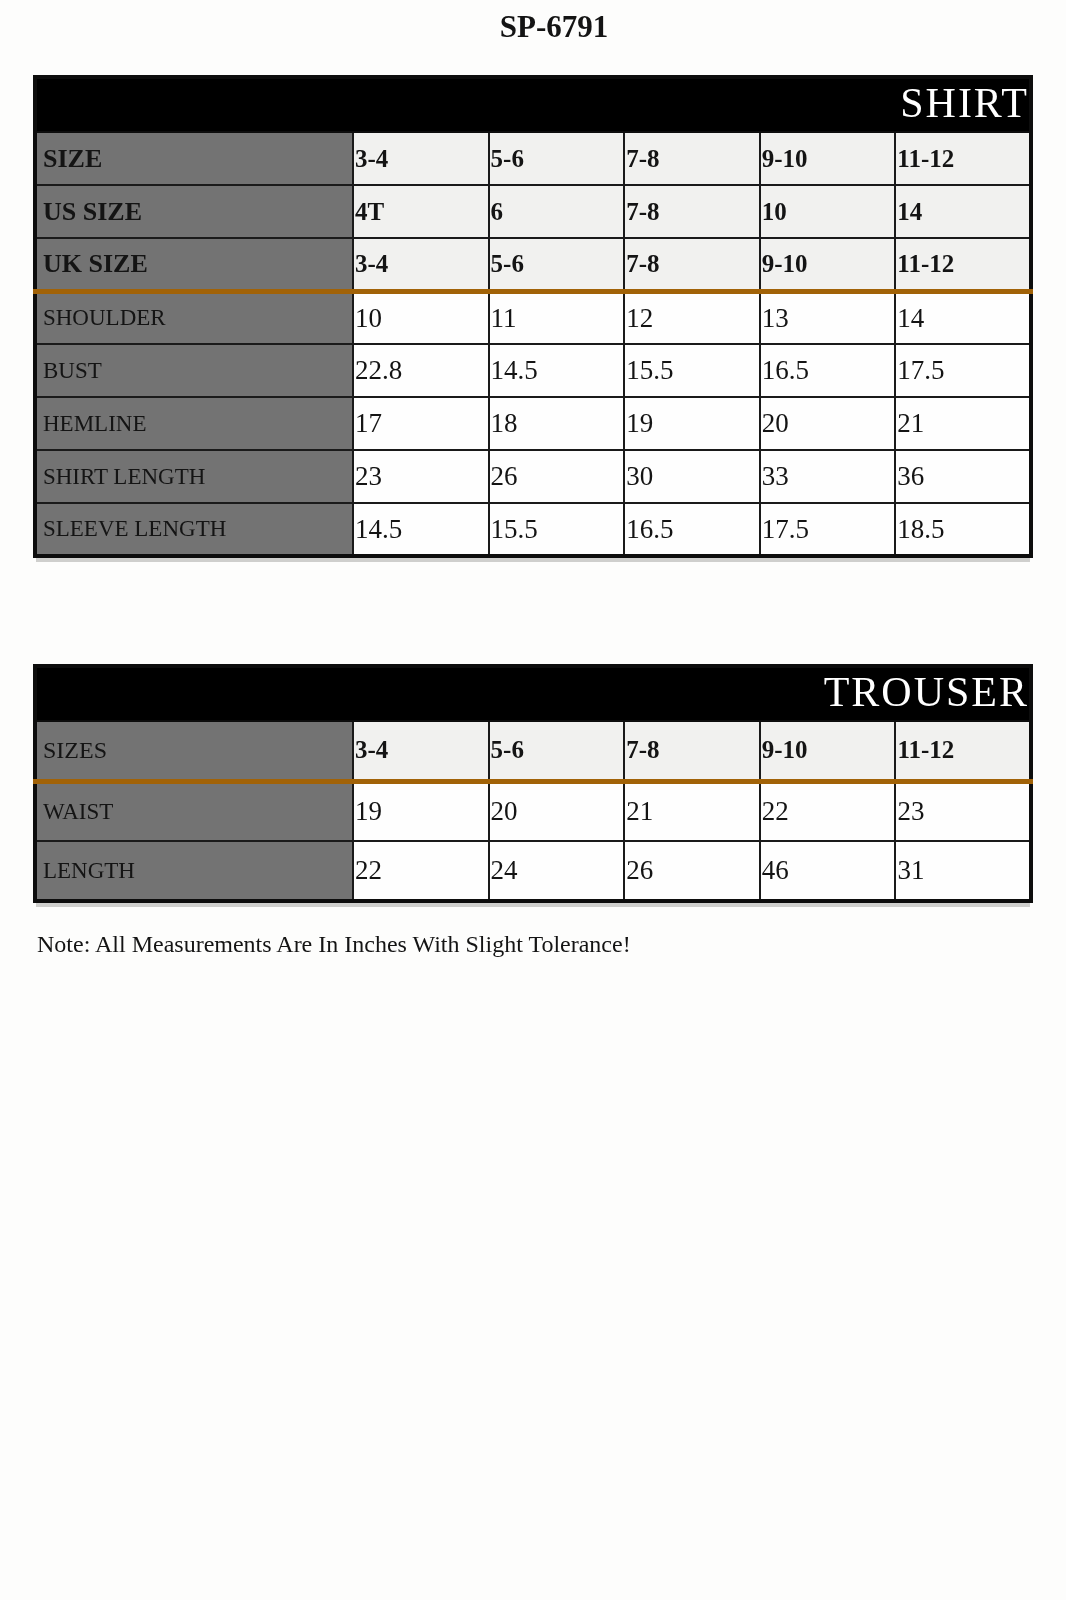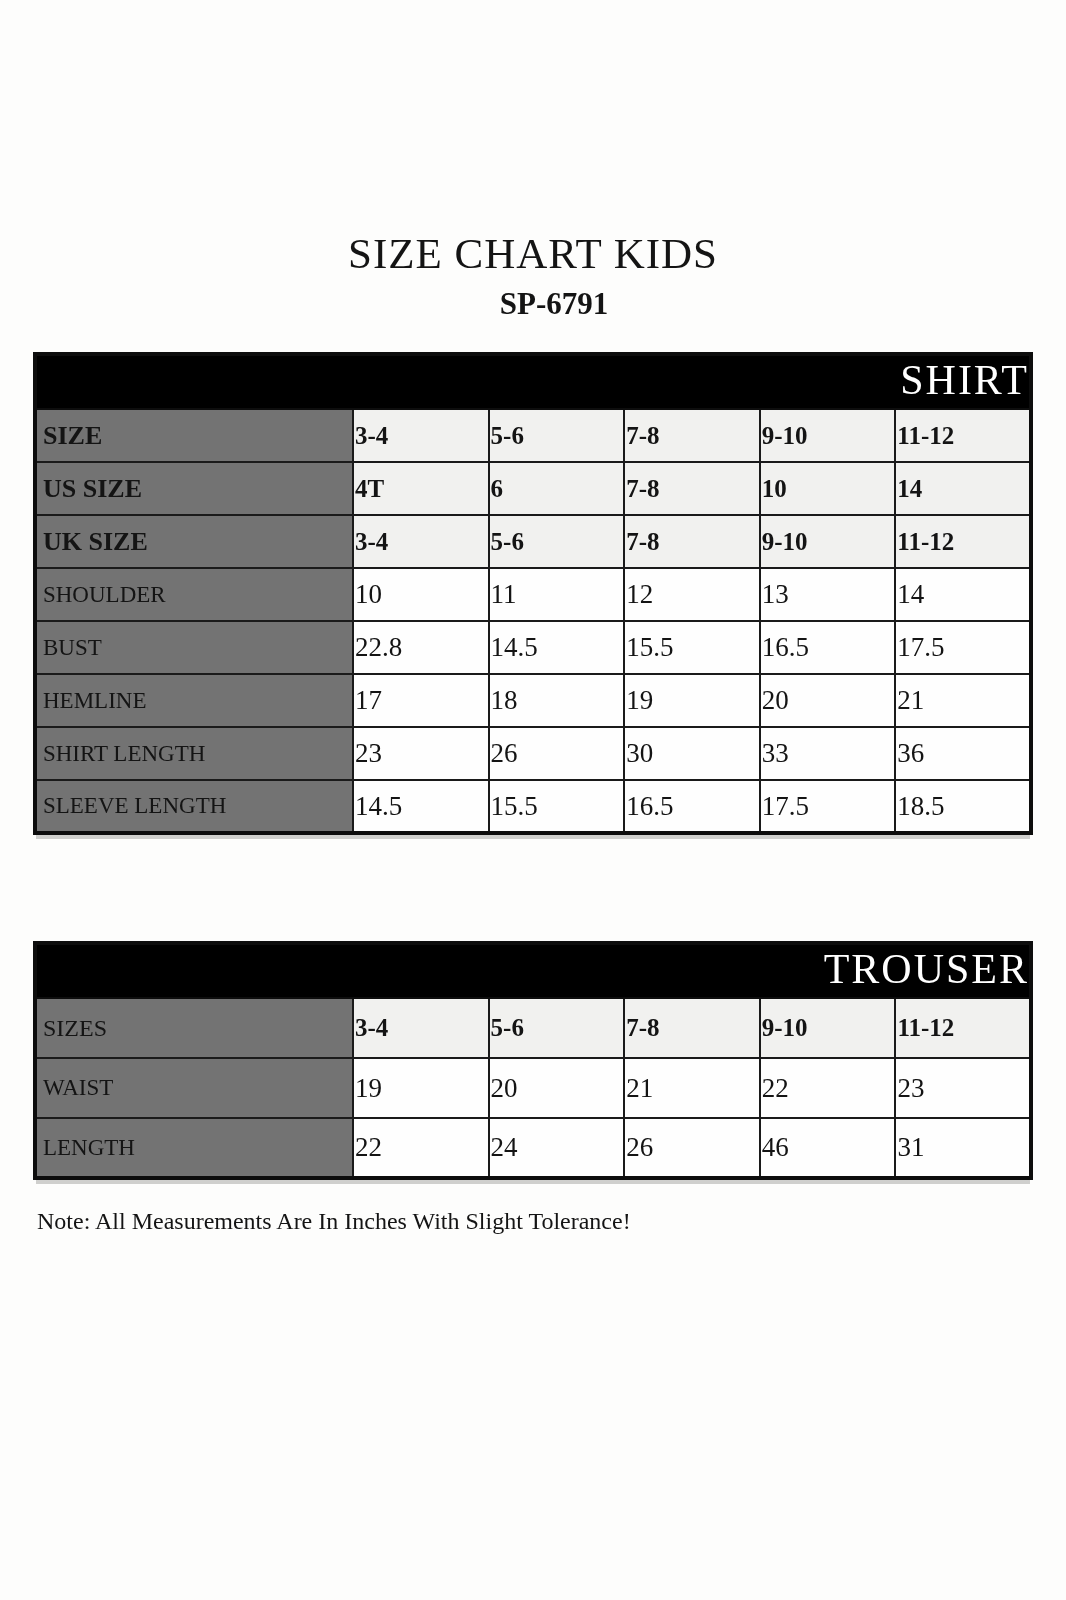"SIZE CHART KIDS" h1.doc-title { html: <h1>SIZE CHART KIDS</h1> -> none }
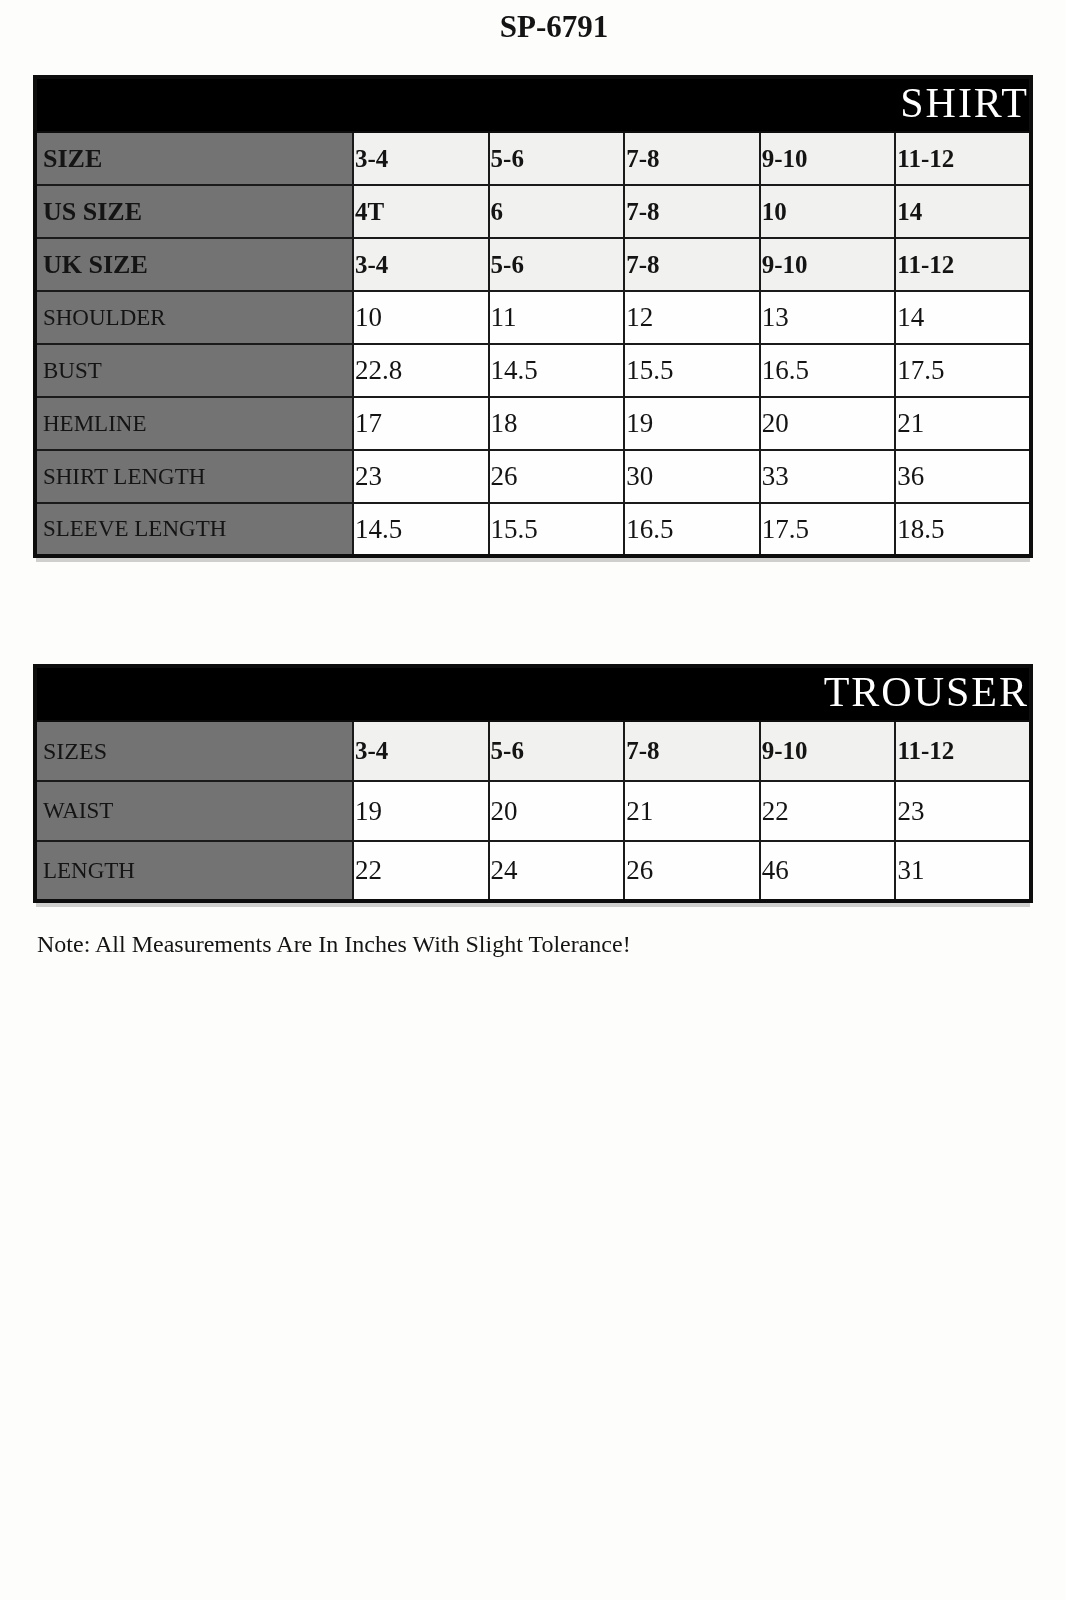"SHOULDER" tr.thick-top td { border-top: 1px solid #a16207 -> 5px solid #a16207 }
